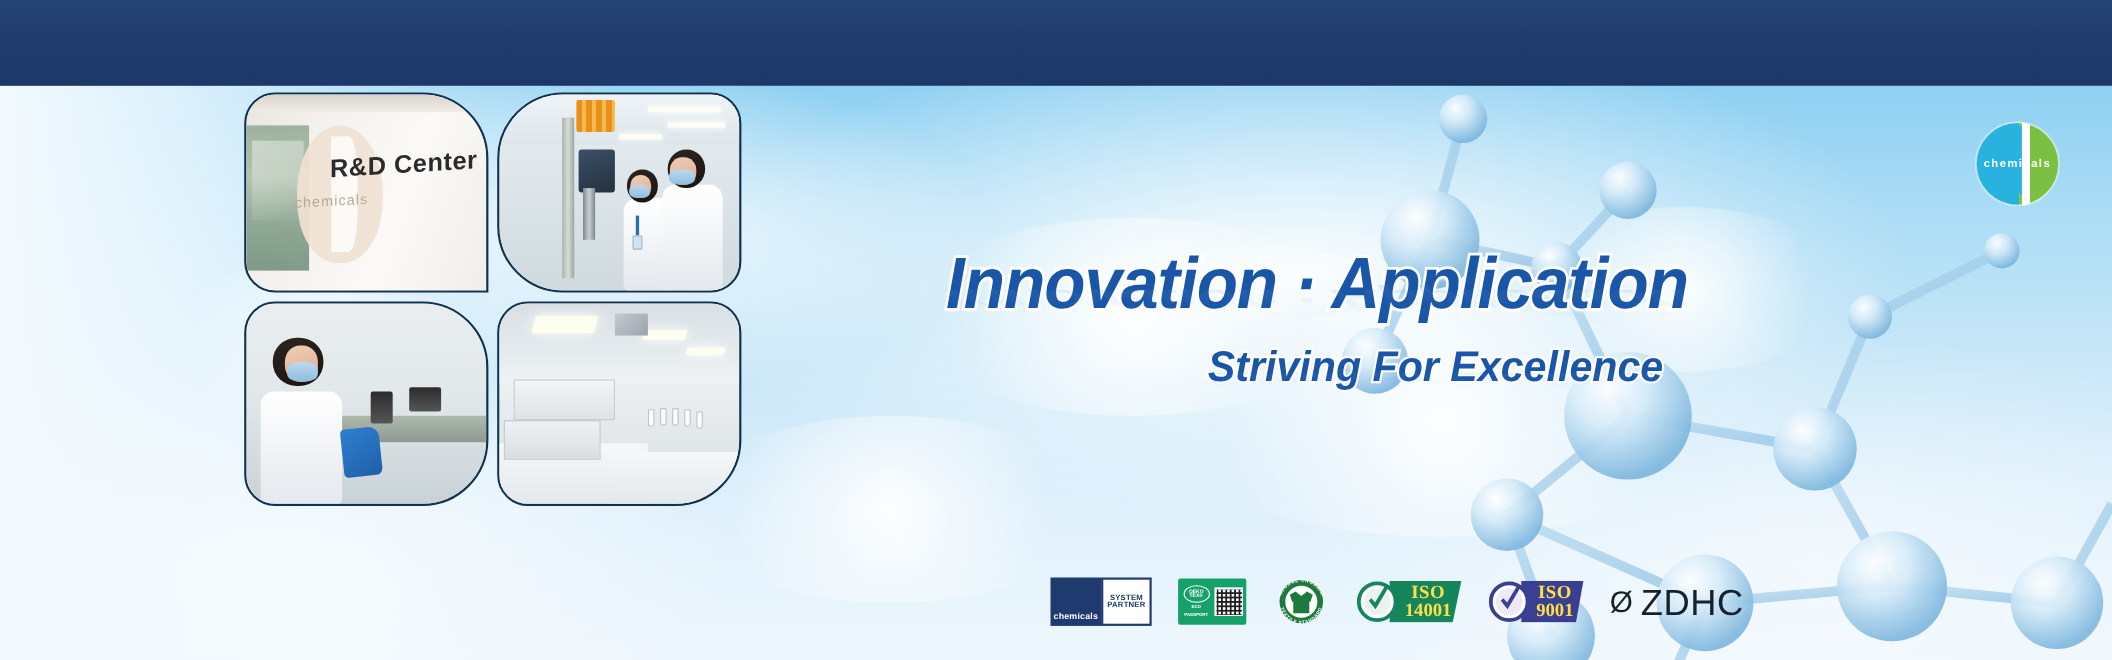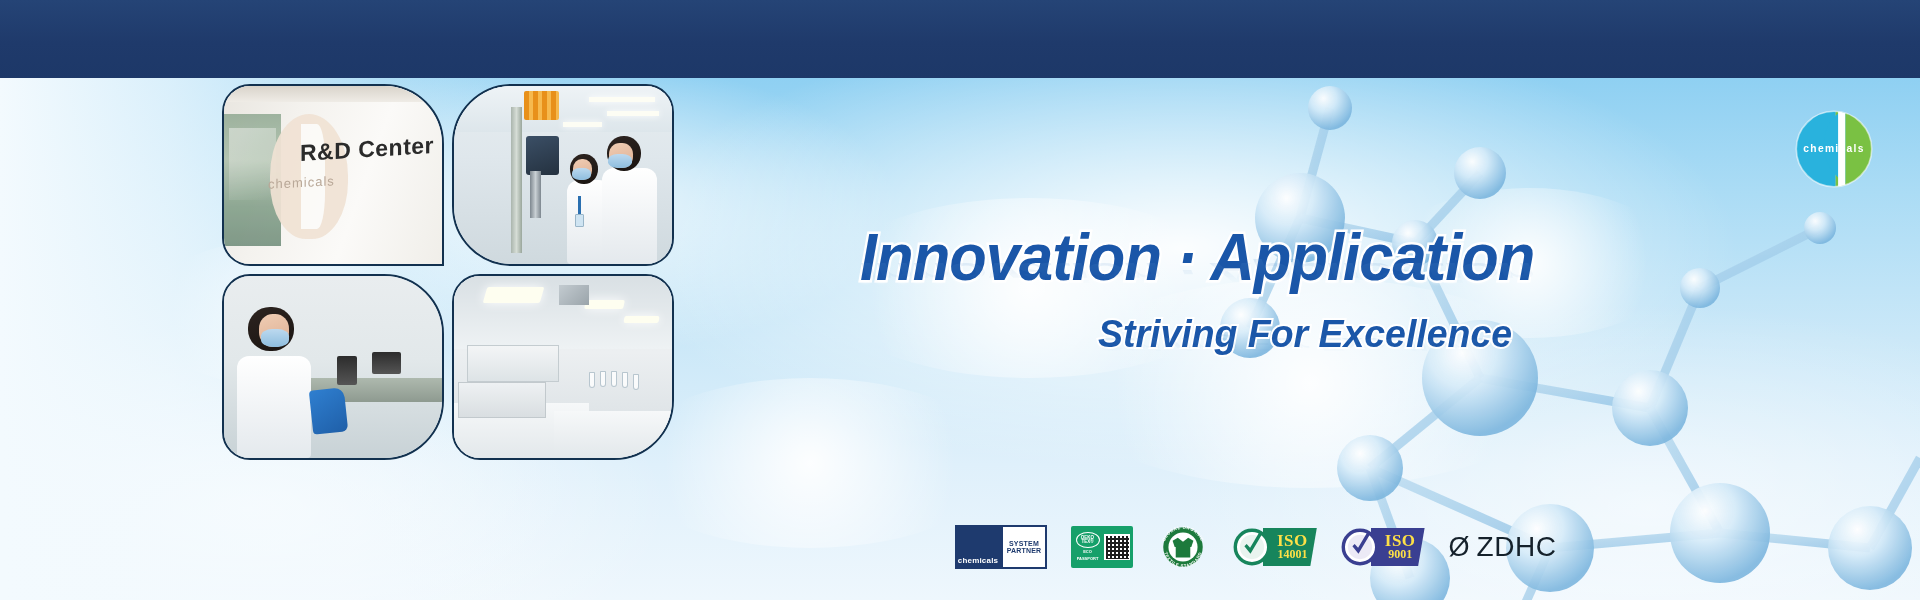"14001" .iso-flag .l2 { font-size: 12px -> 17px }
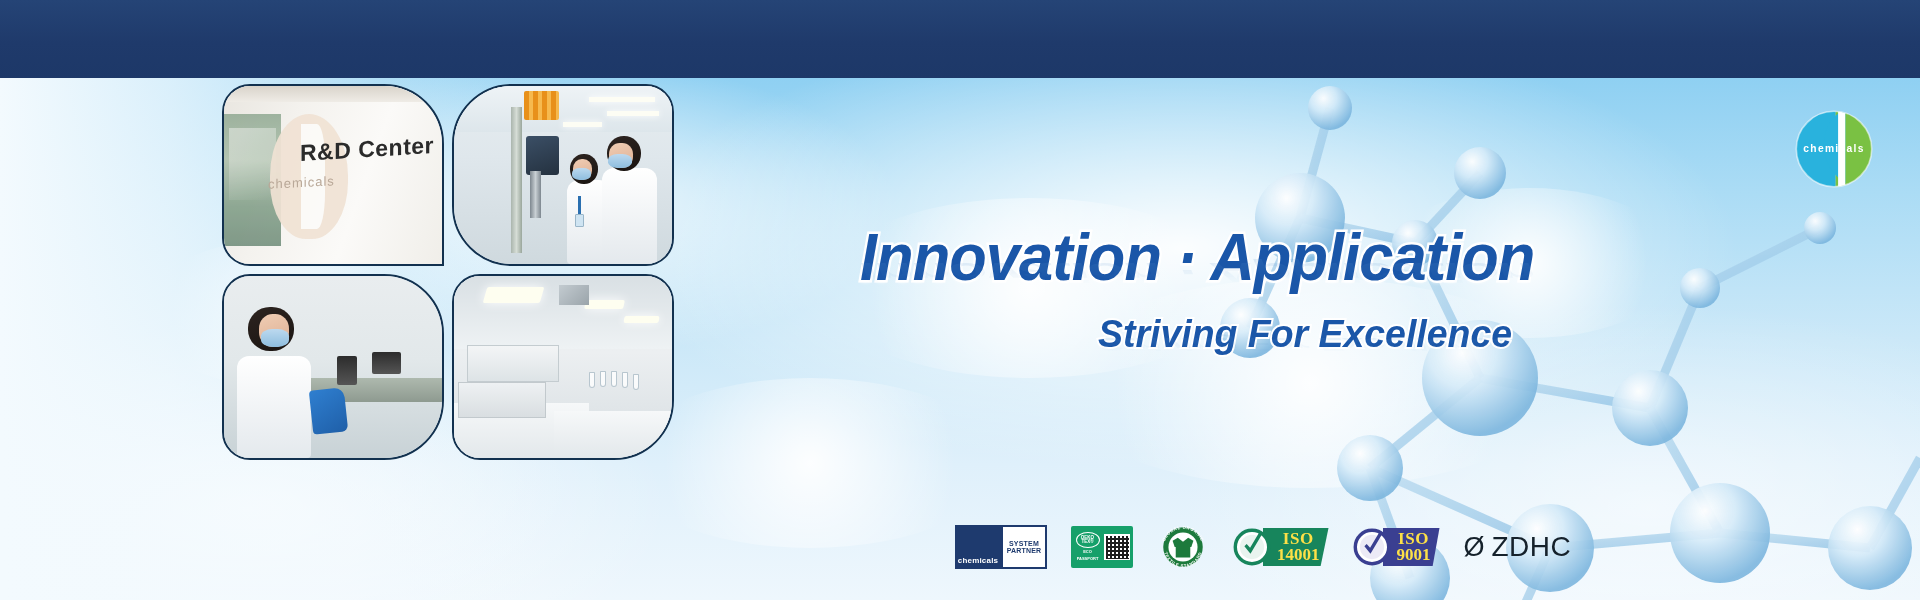"ZDHC" .zdhc-t { font-size: 28px -> 33px }
